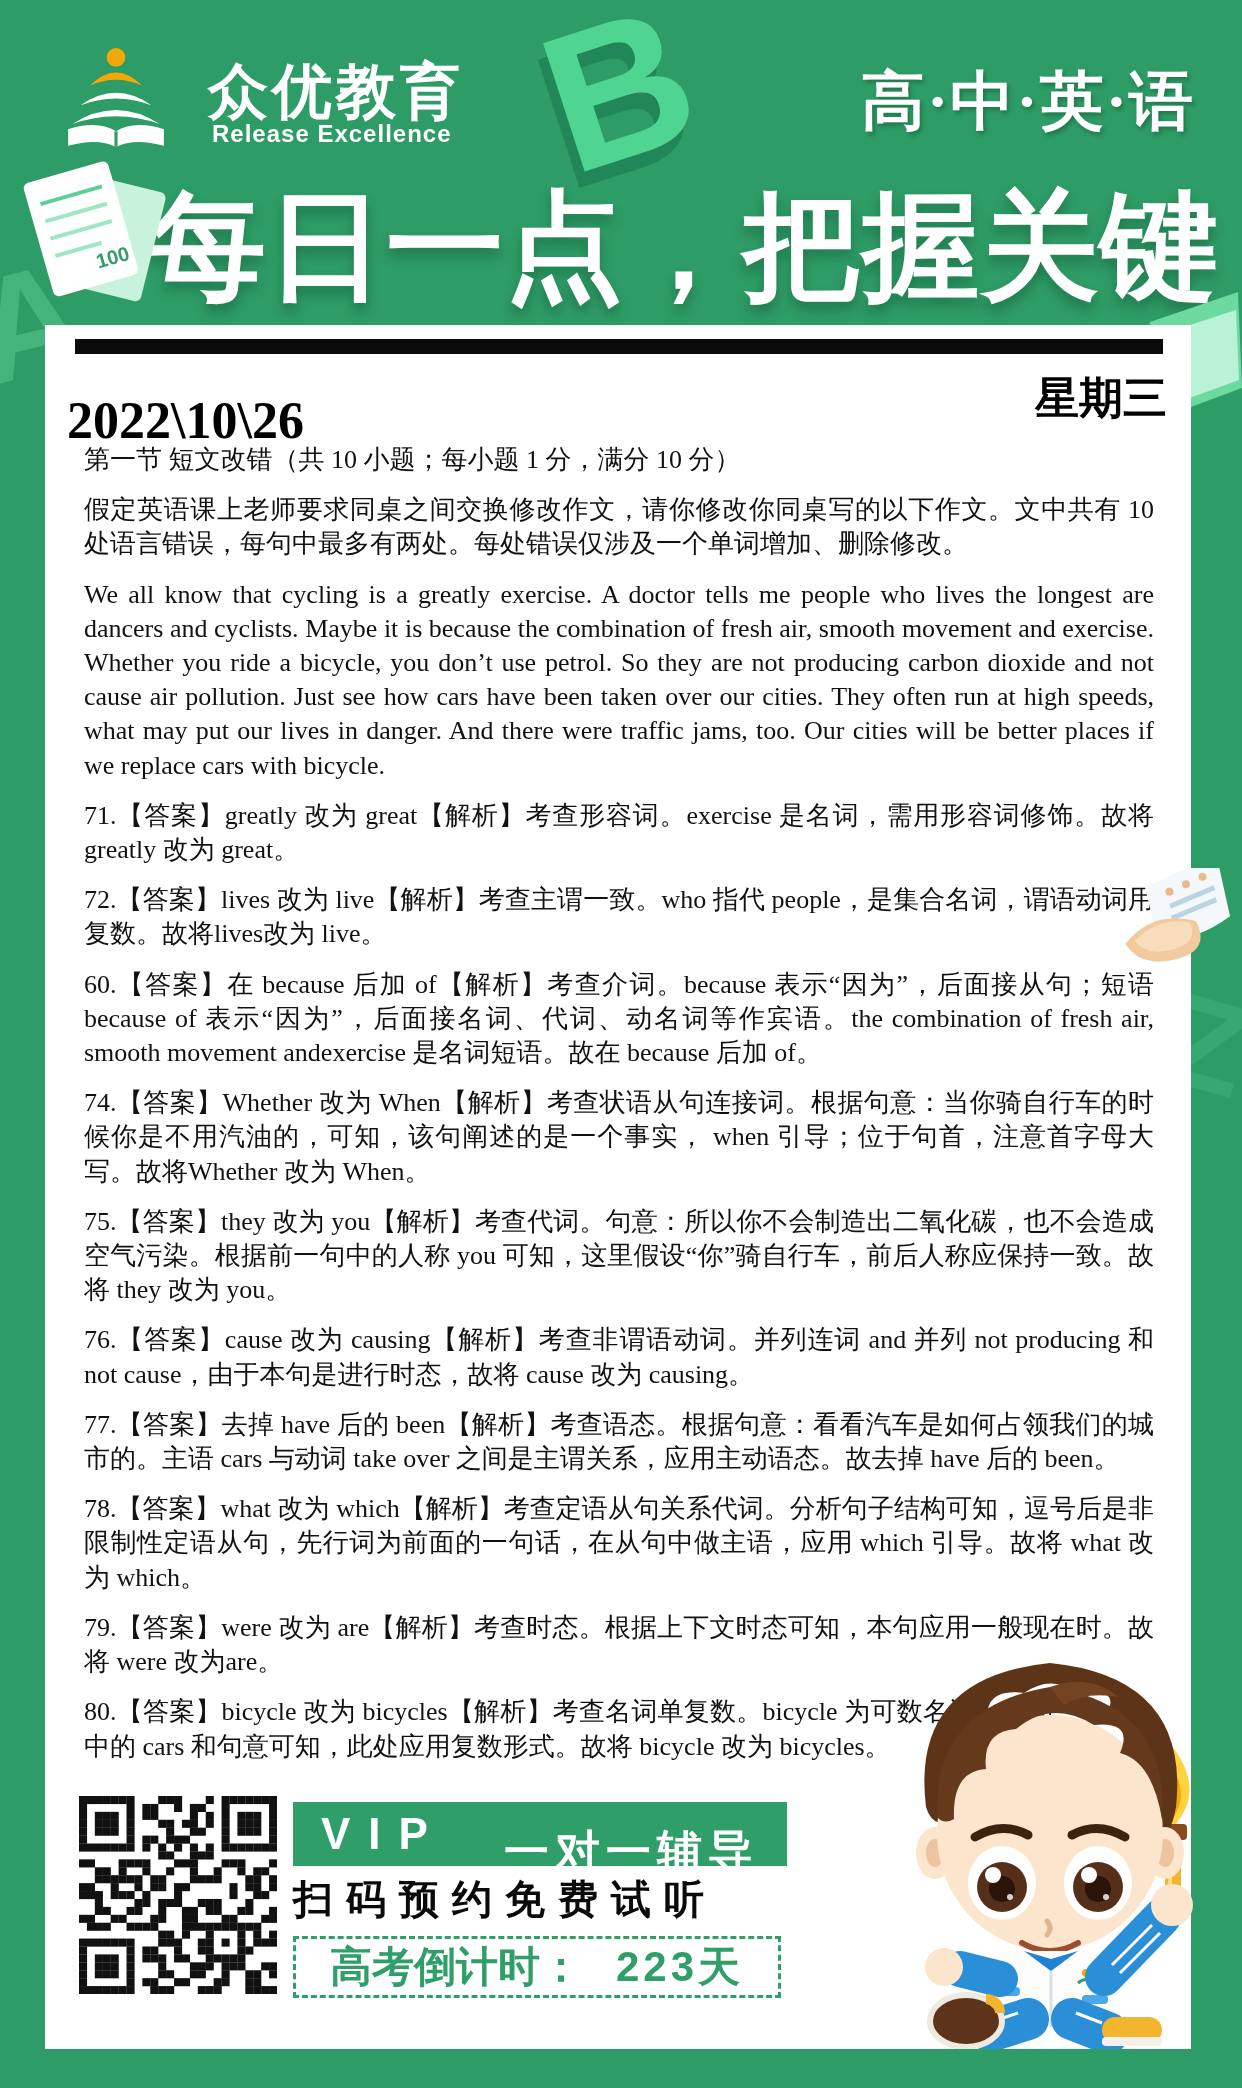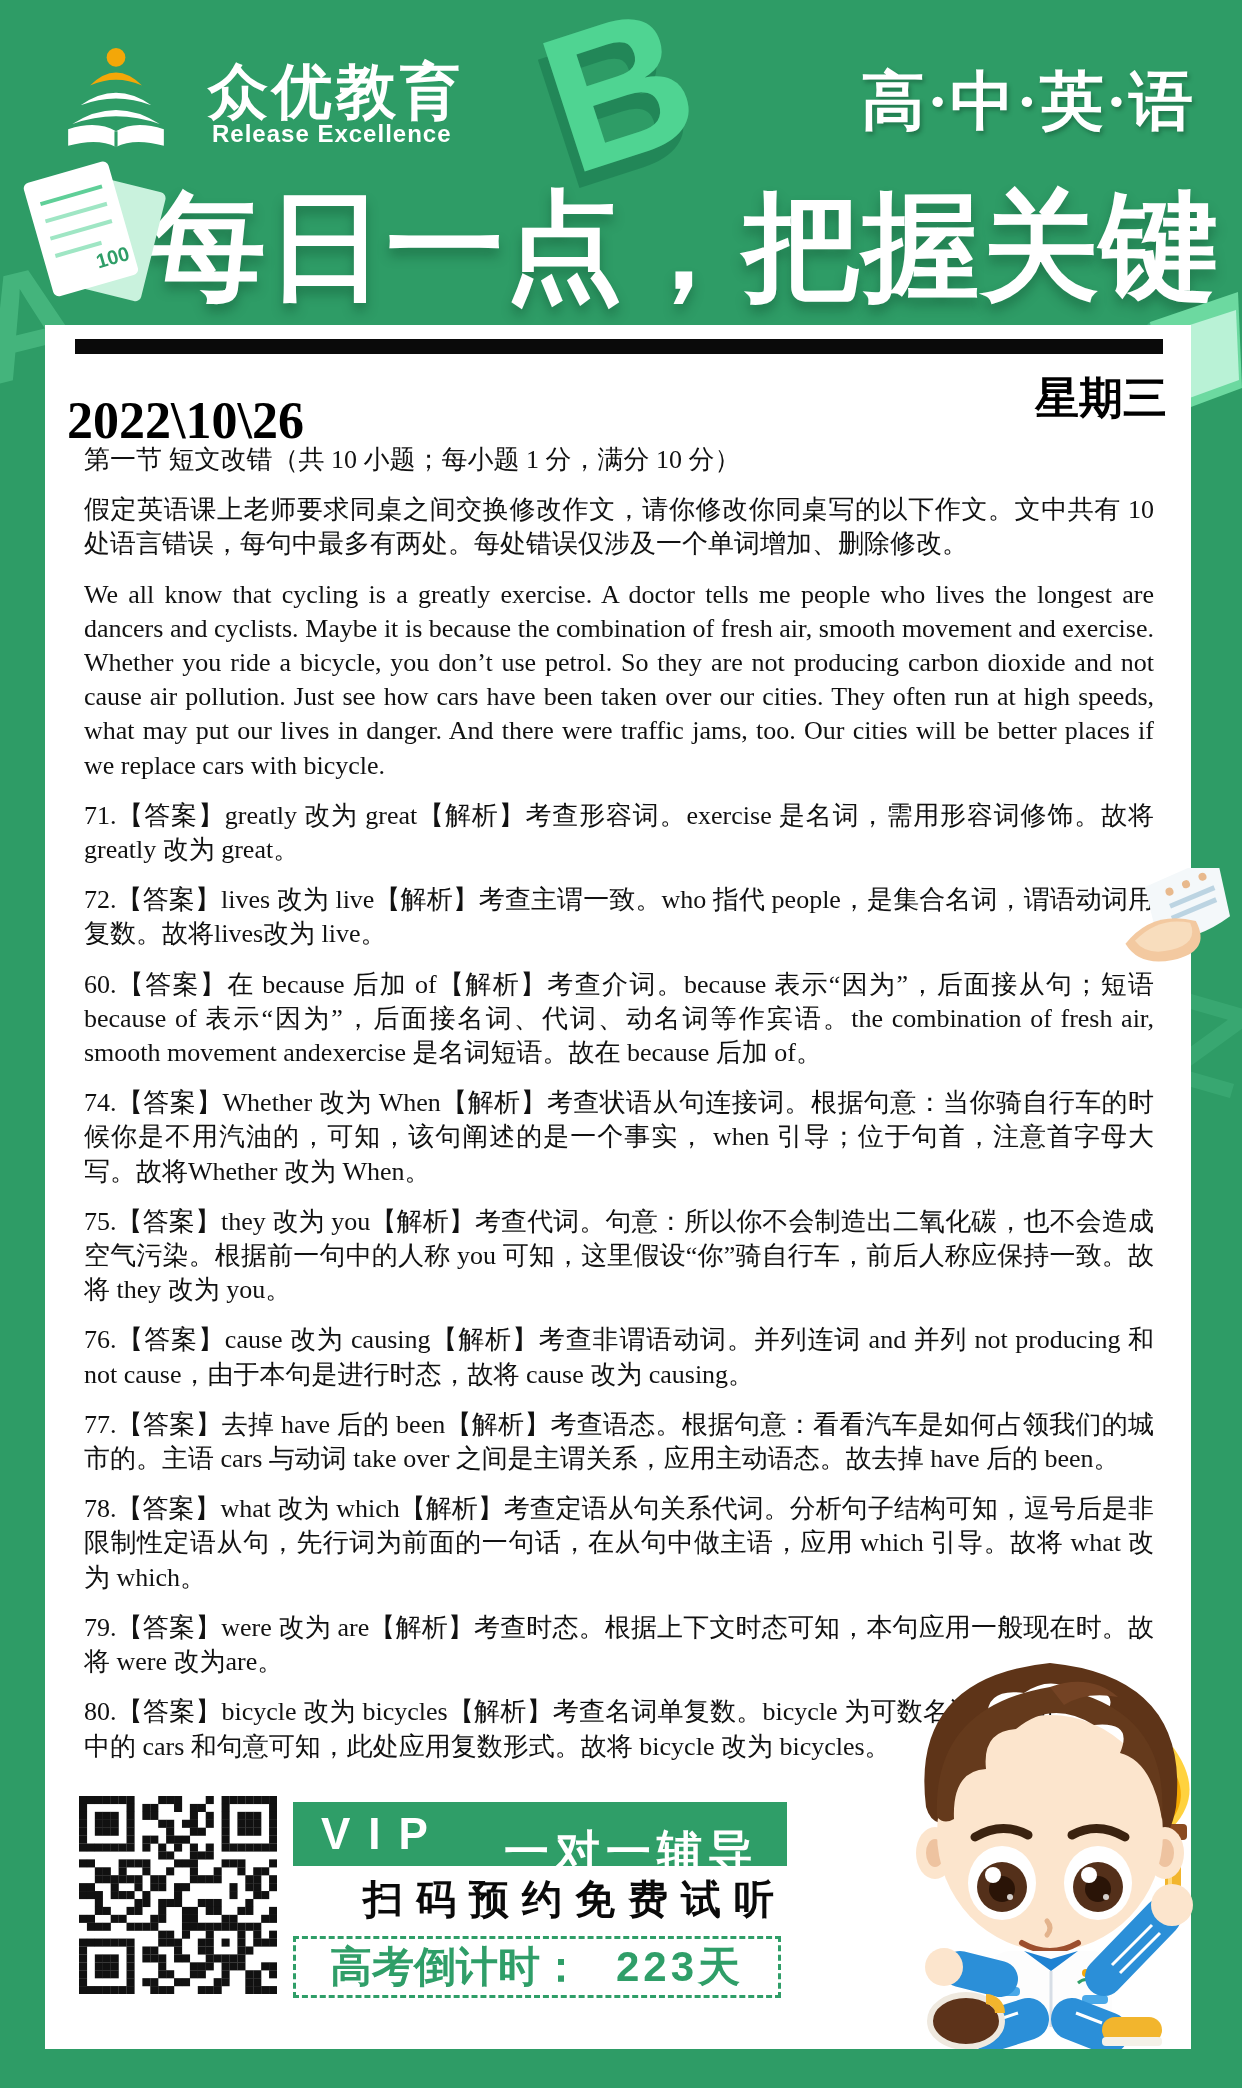"扫码预约免费试听" .scan-line { text-align: right -> left }
